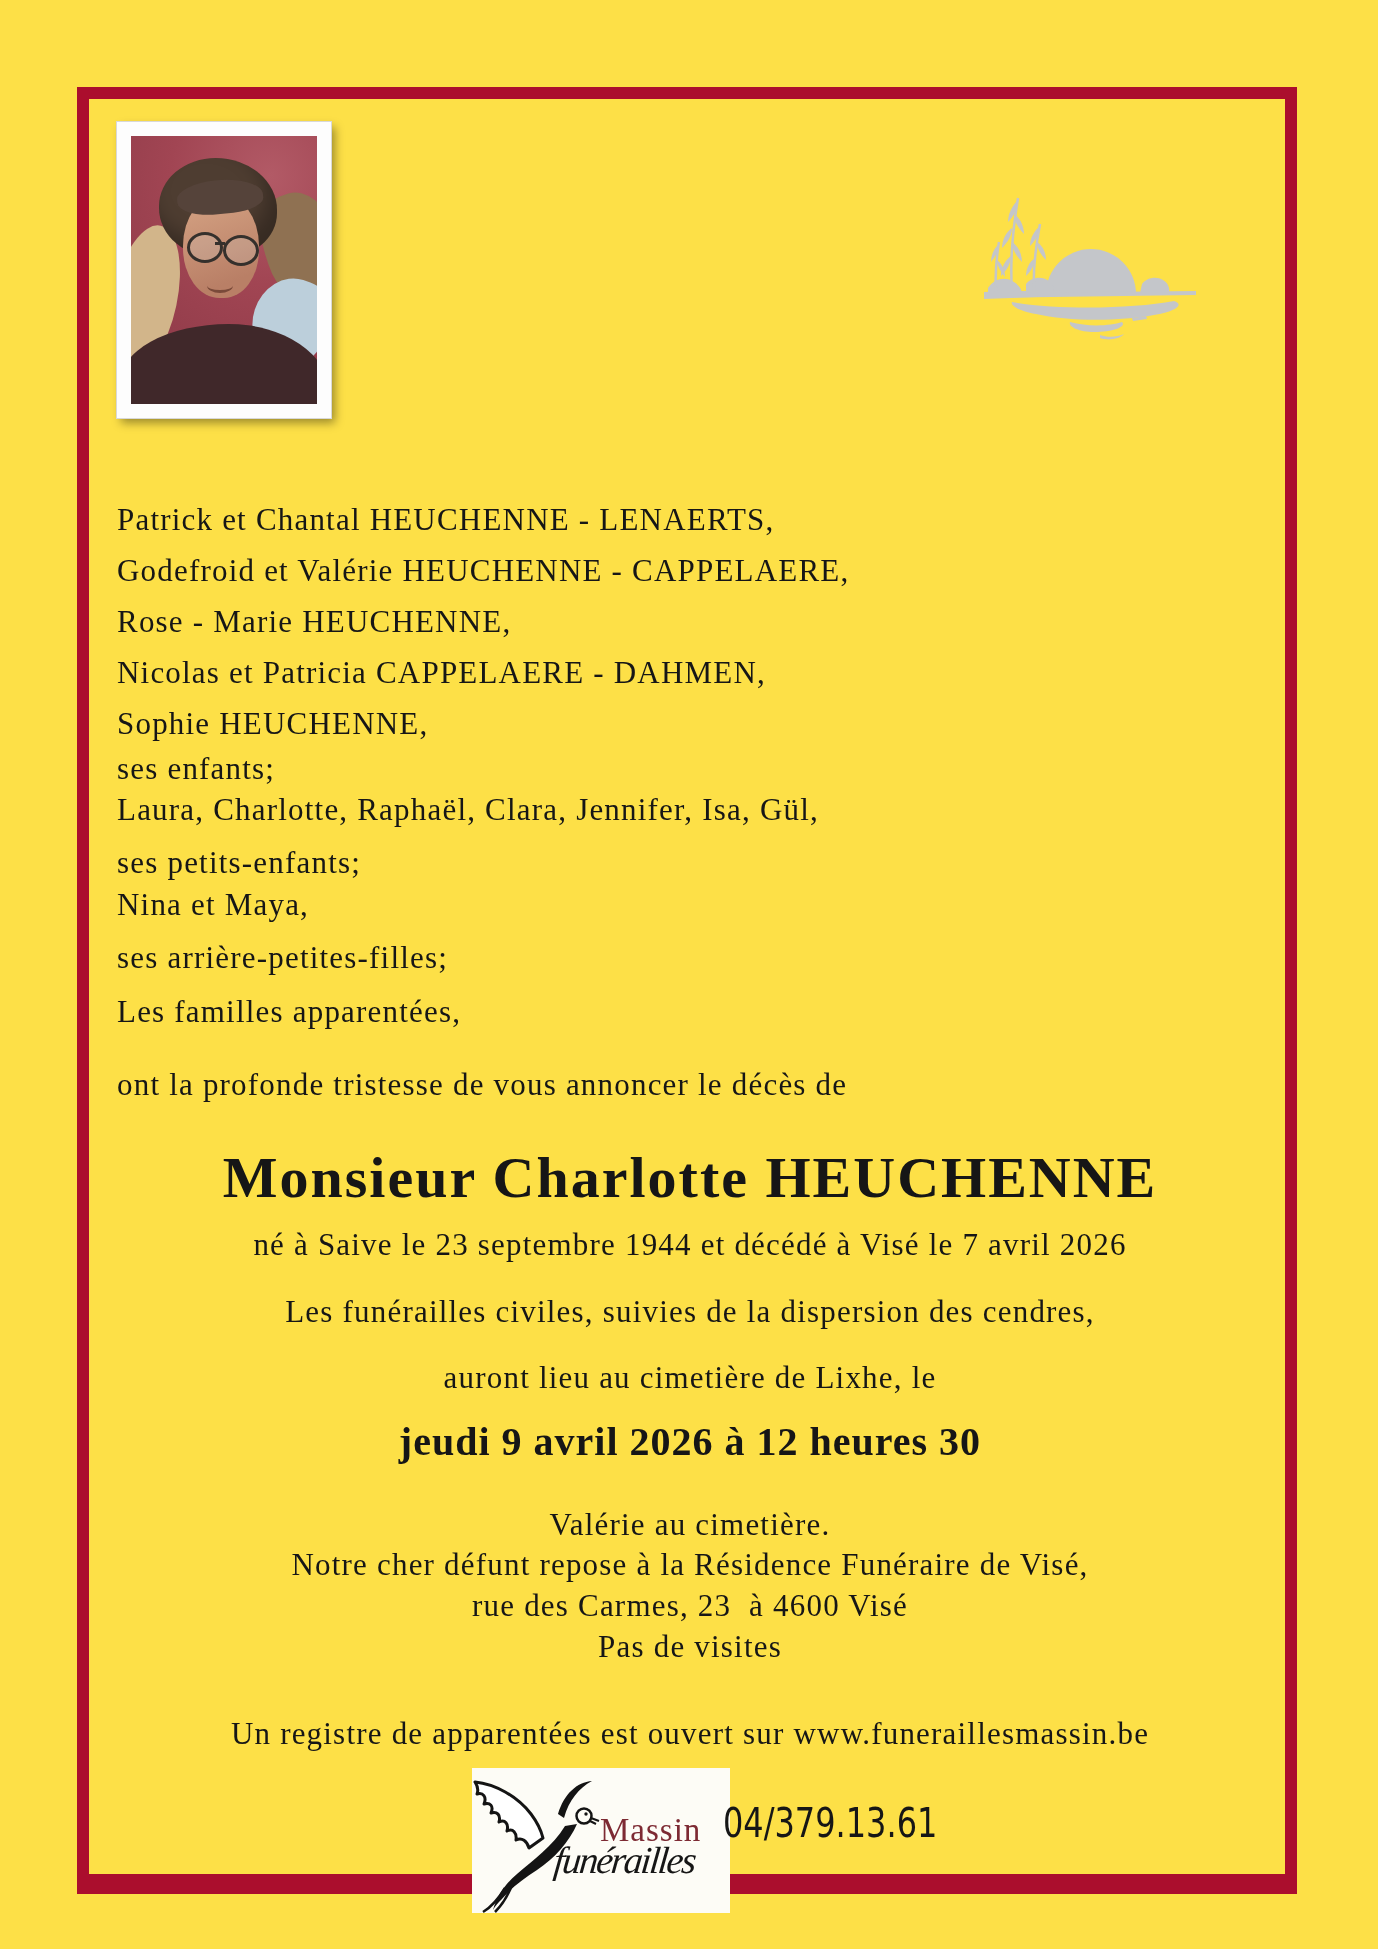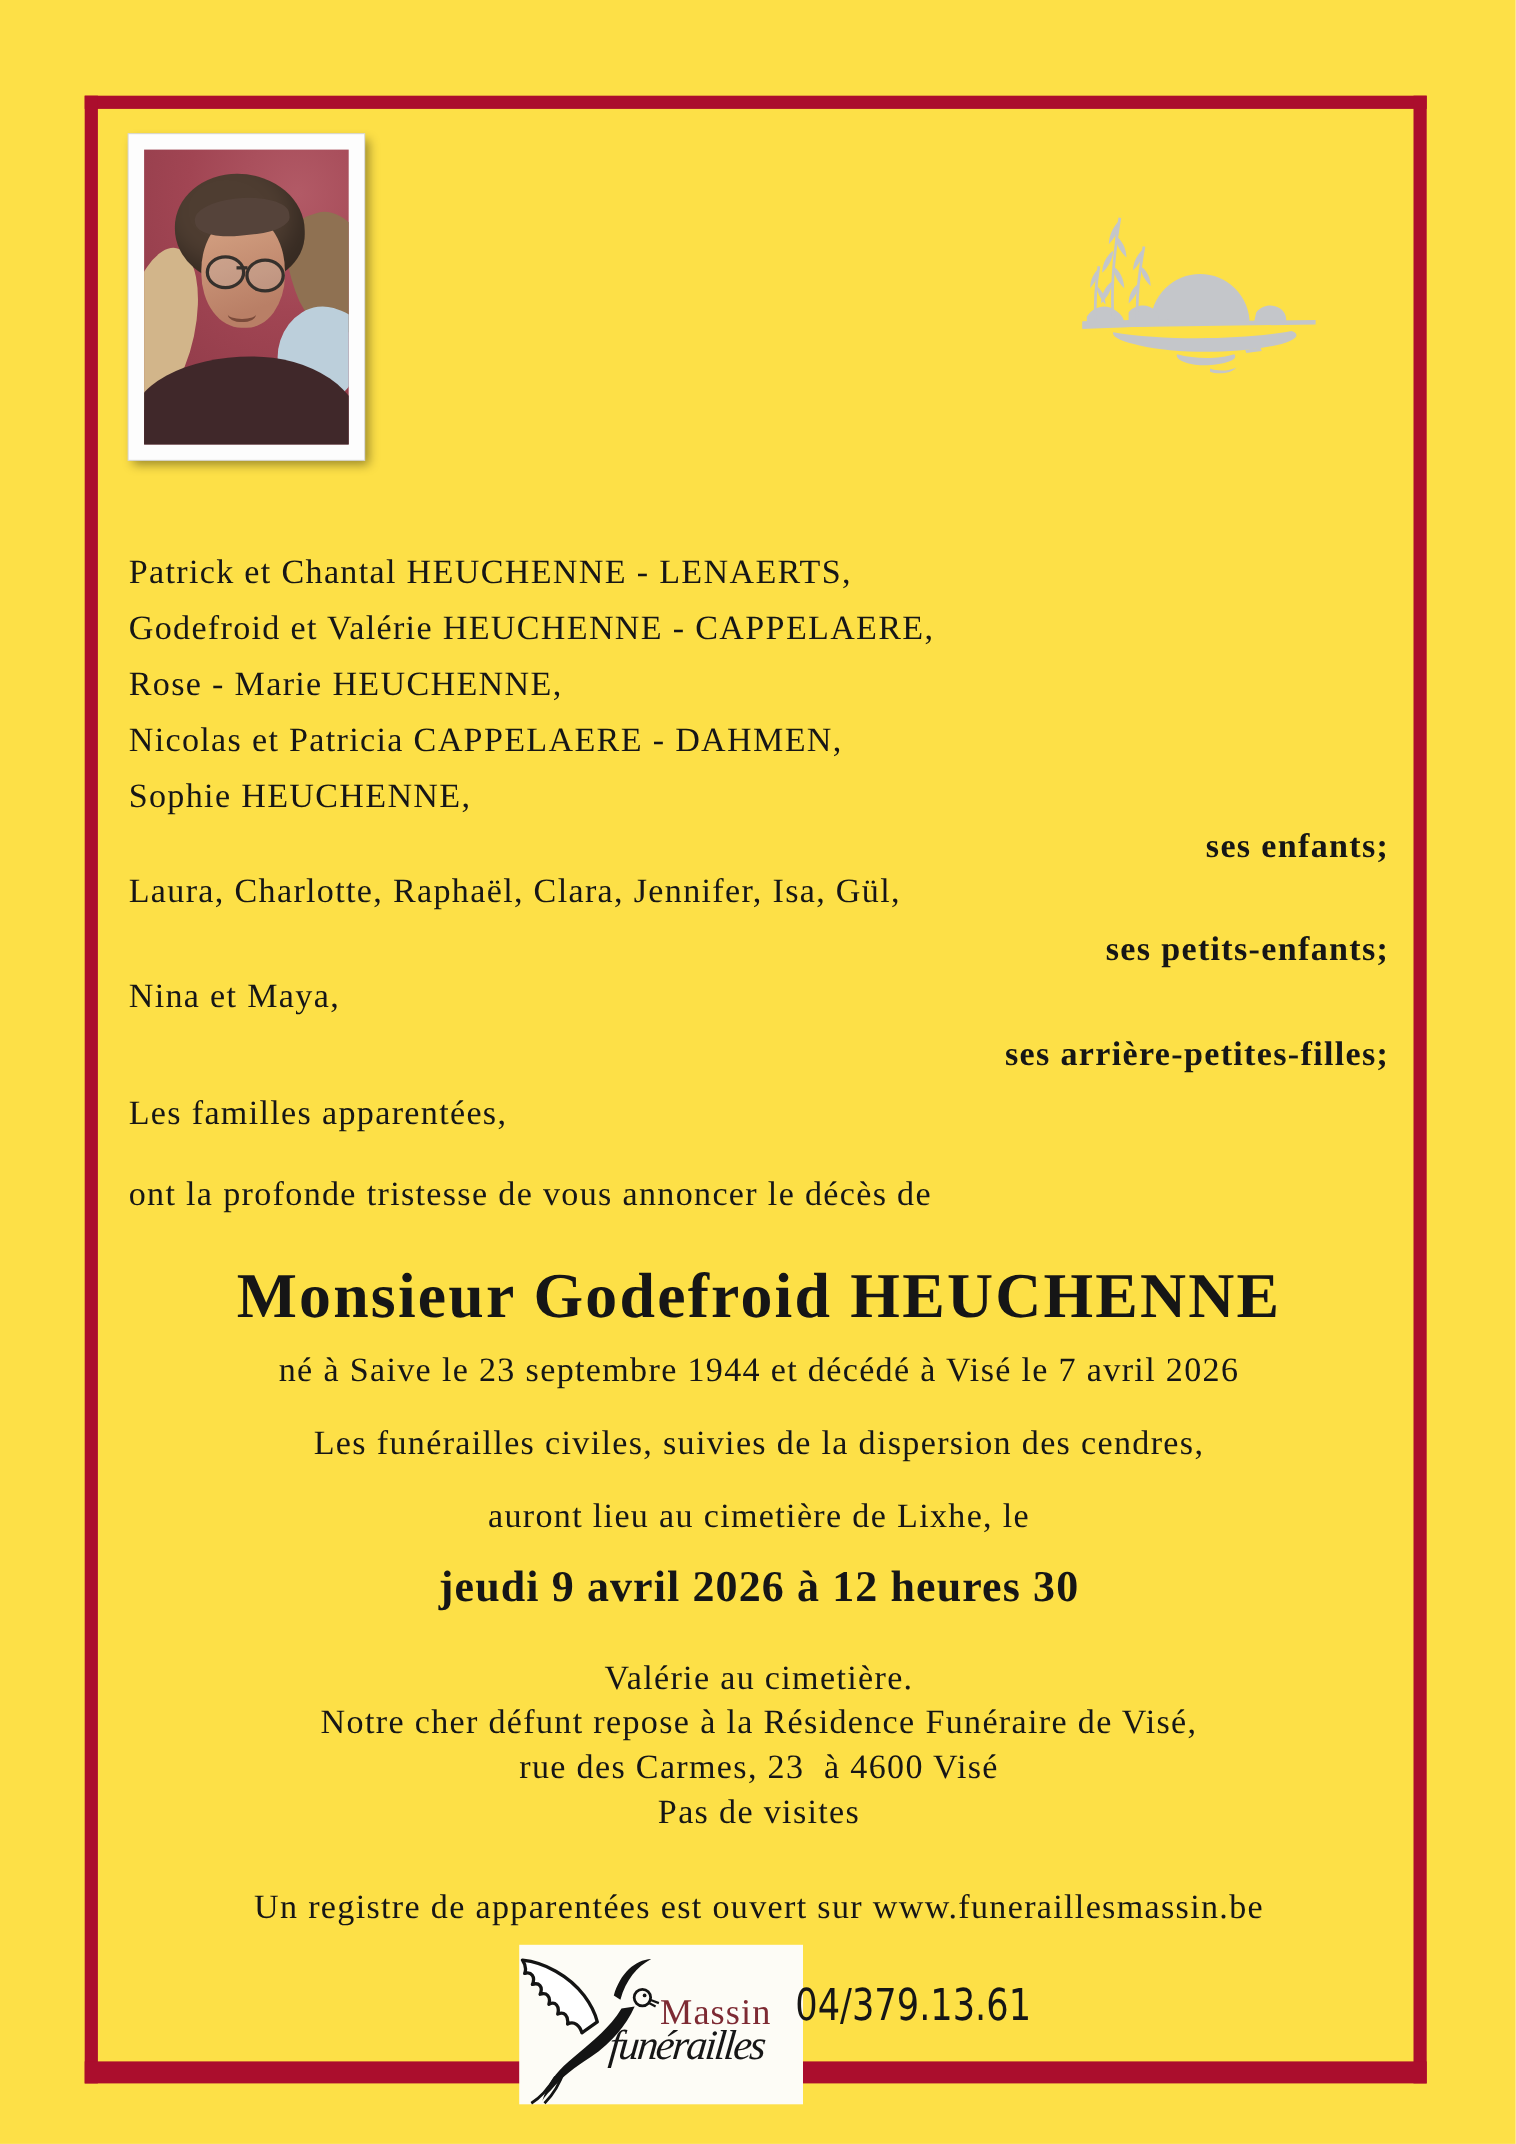"ses enfants;" .right { font-weight: bold -> none; text-align: right -> left }
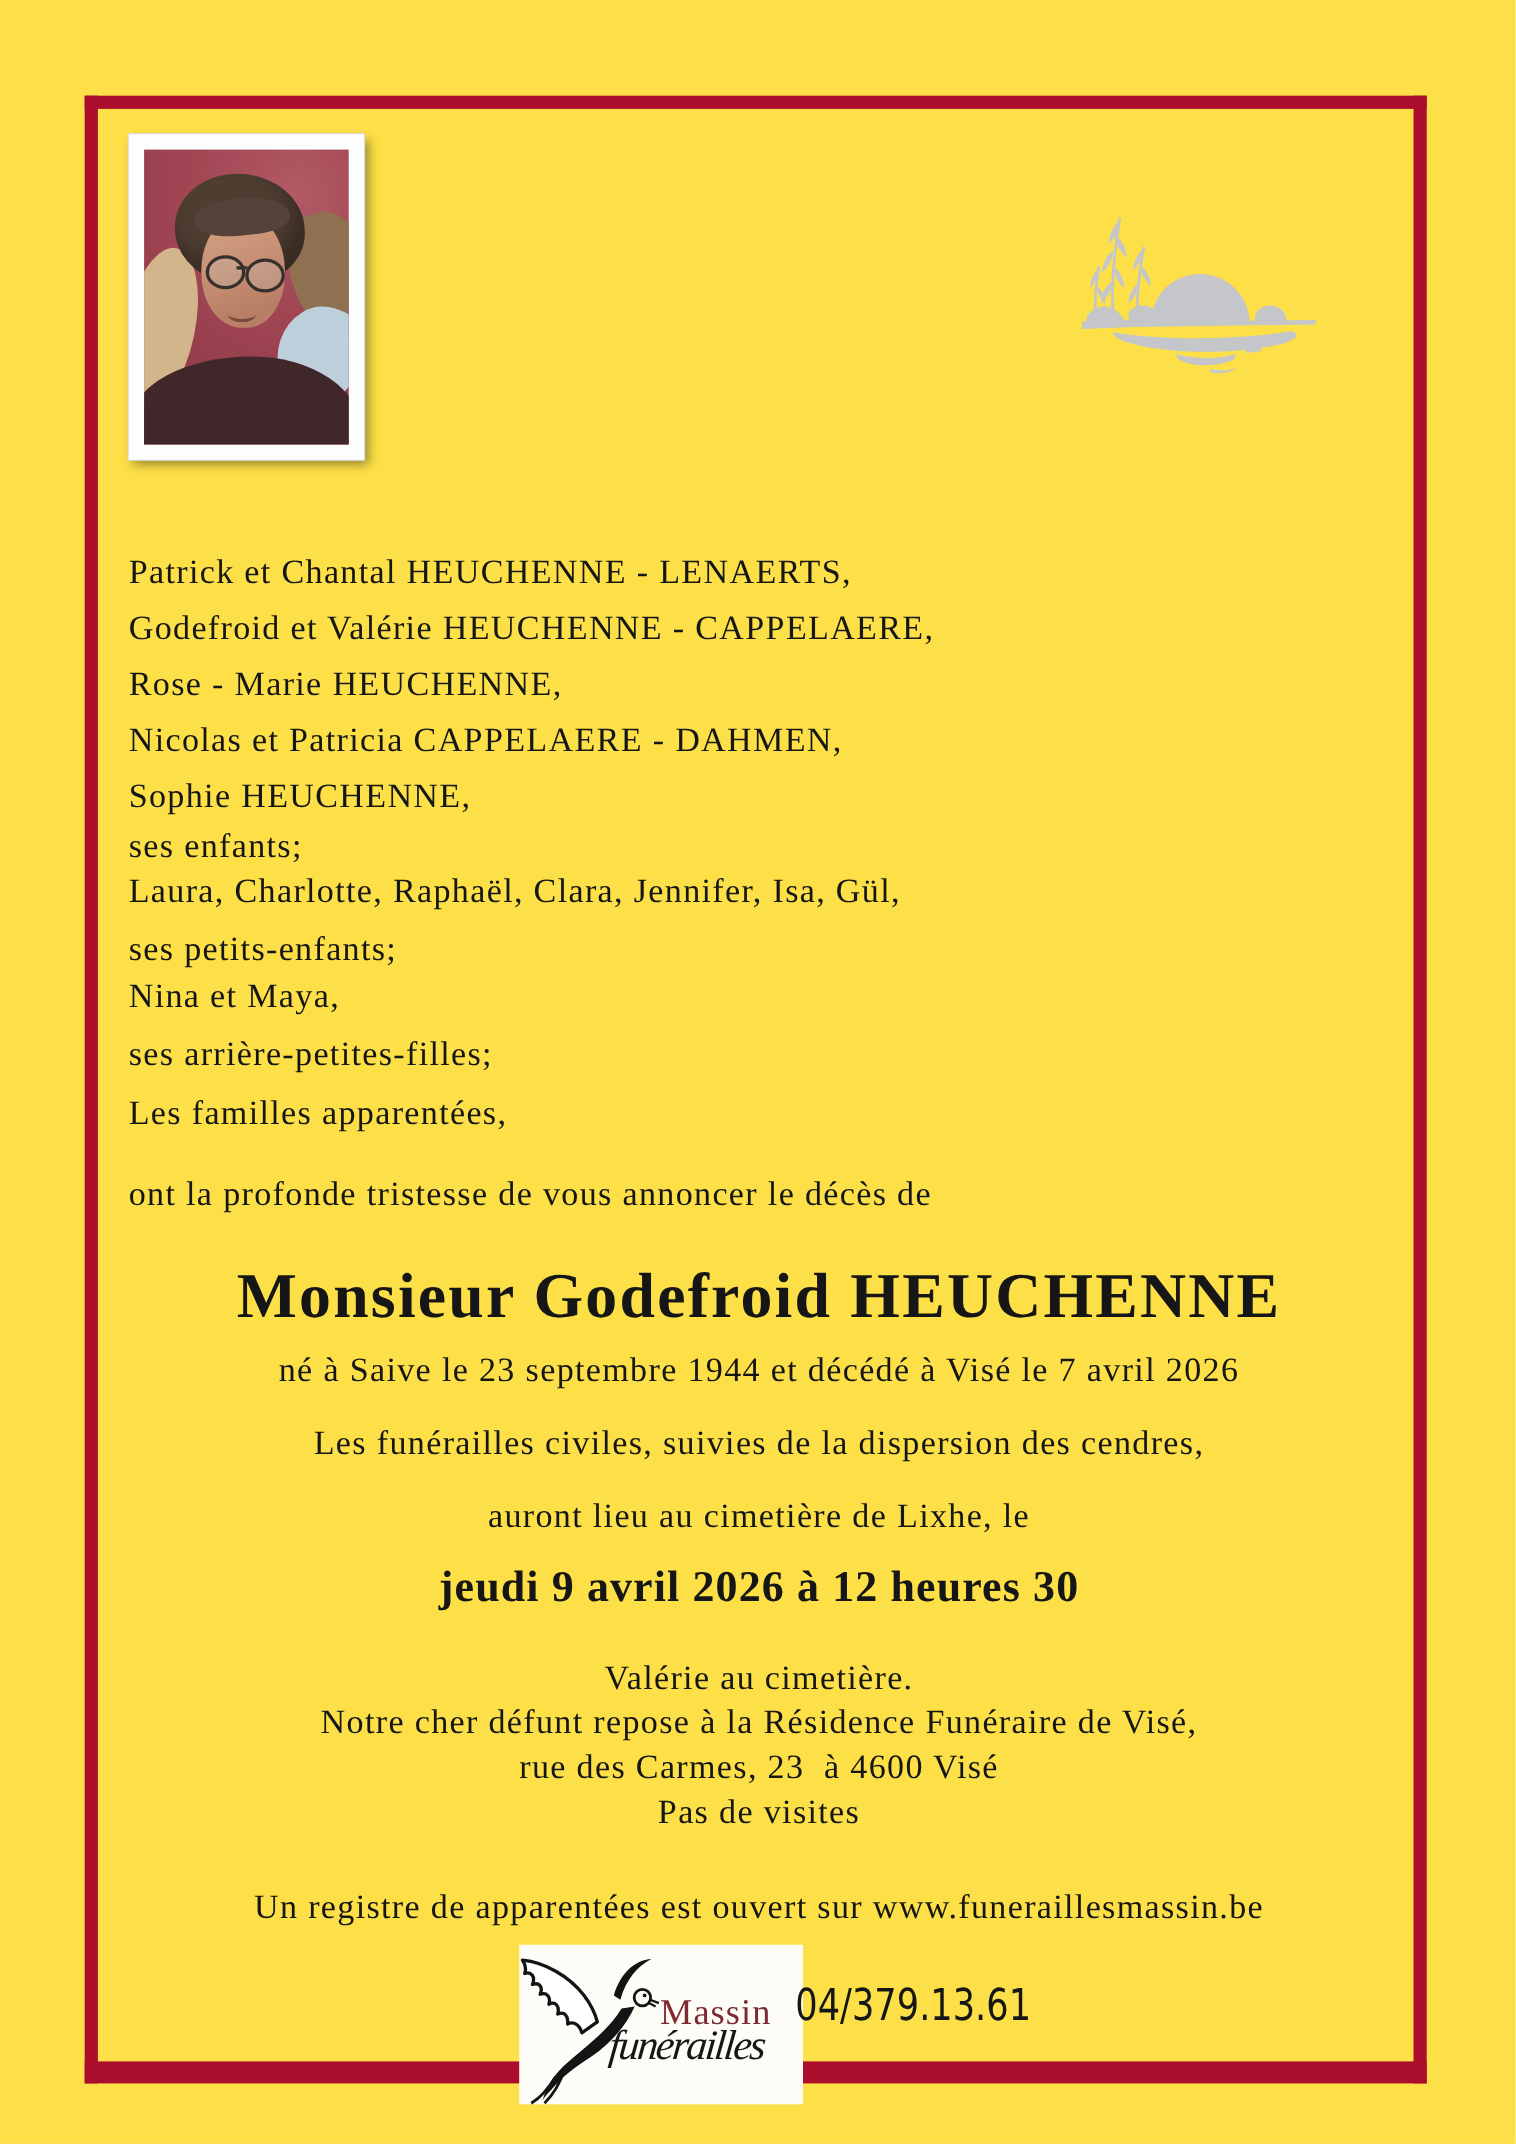"Monsieur Godefroid HEUCHENNE" div.line { text: Godefroid -> Charlotte }
